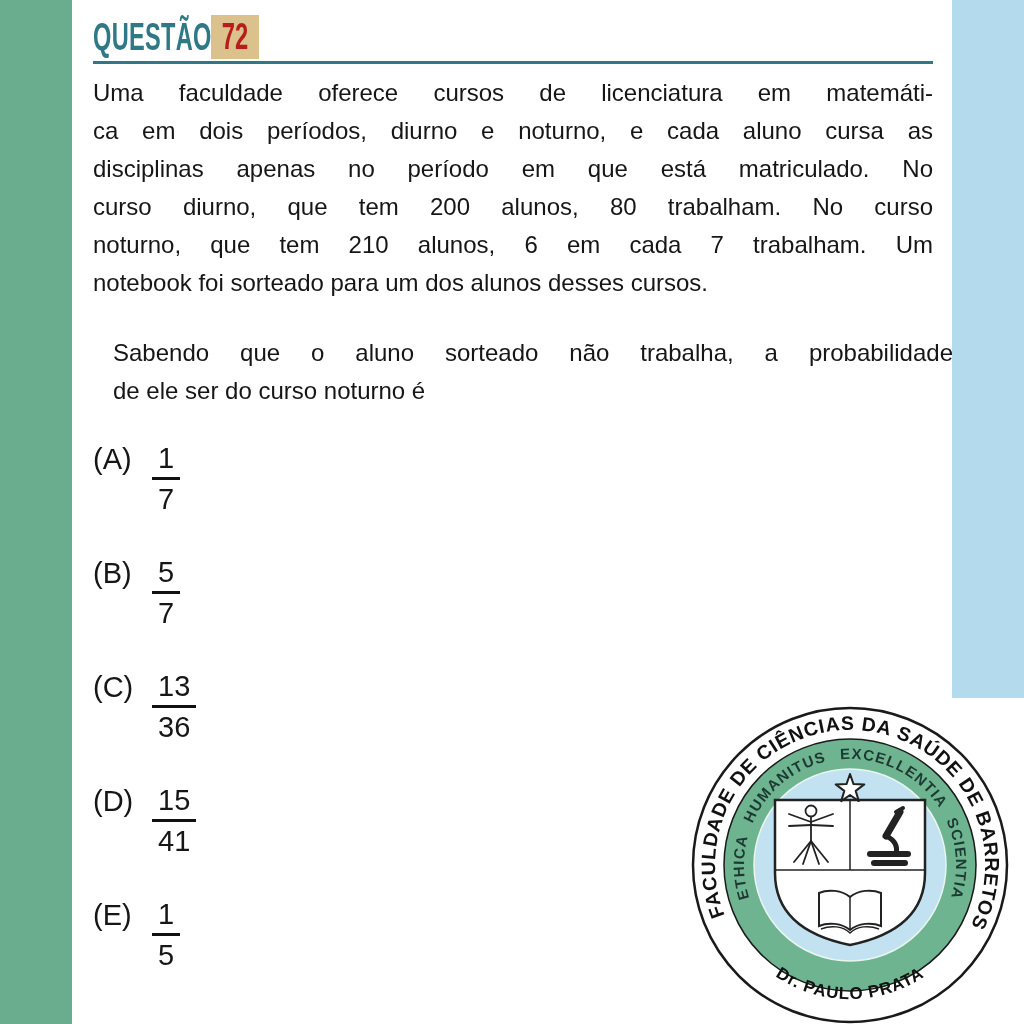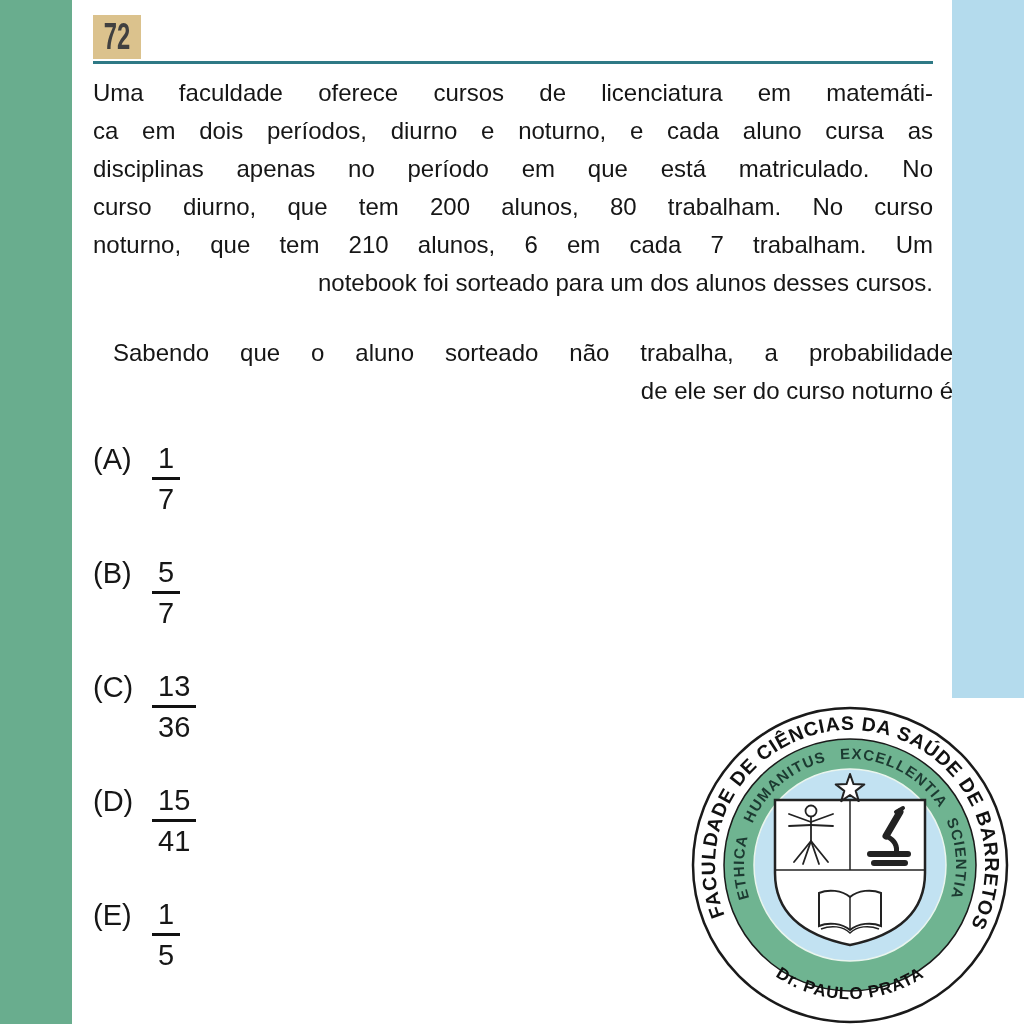"QUESTÃO" span.qlabel-wrap { html: none -> <span><span>QUESTÃO</span></span> }
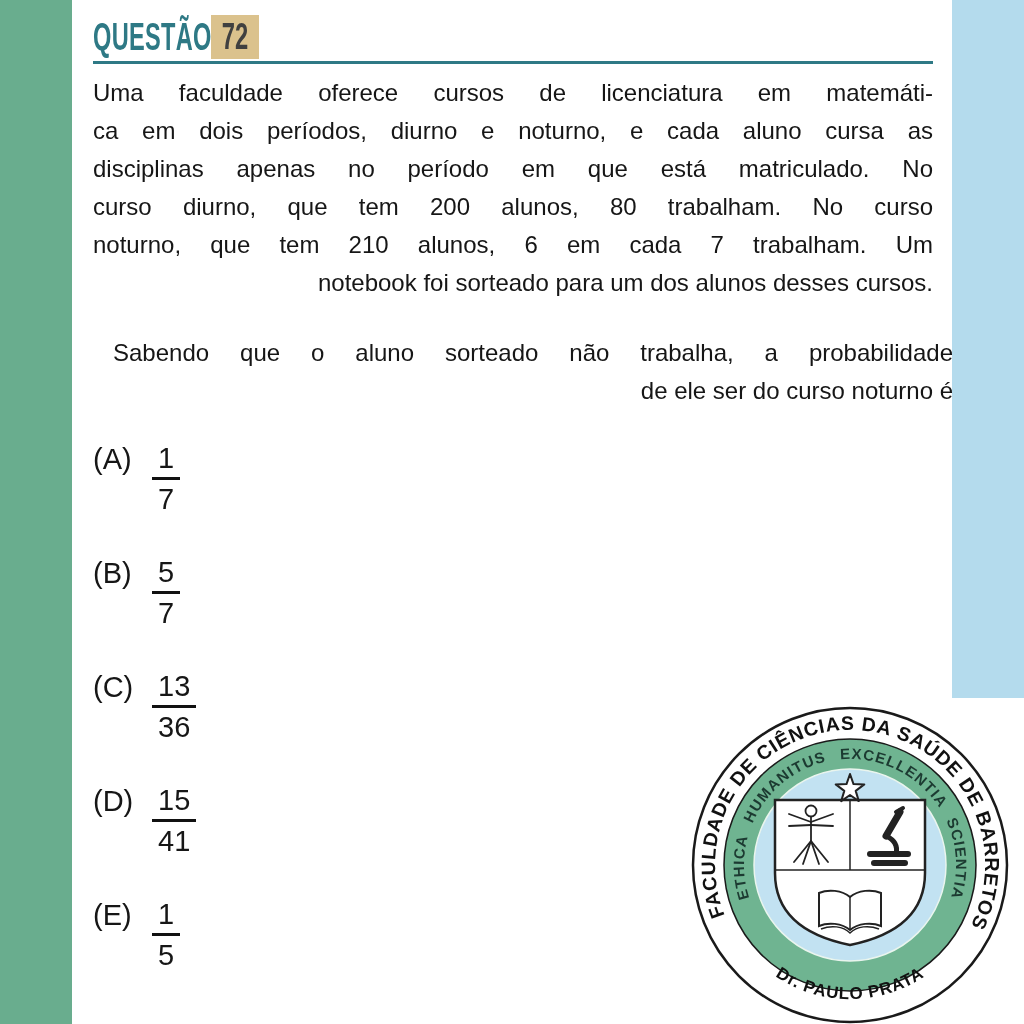"72" .qnum { color: #404040 -> #b91c1c }
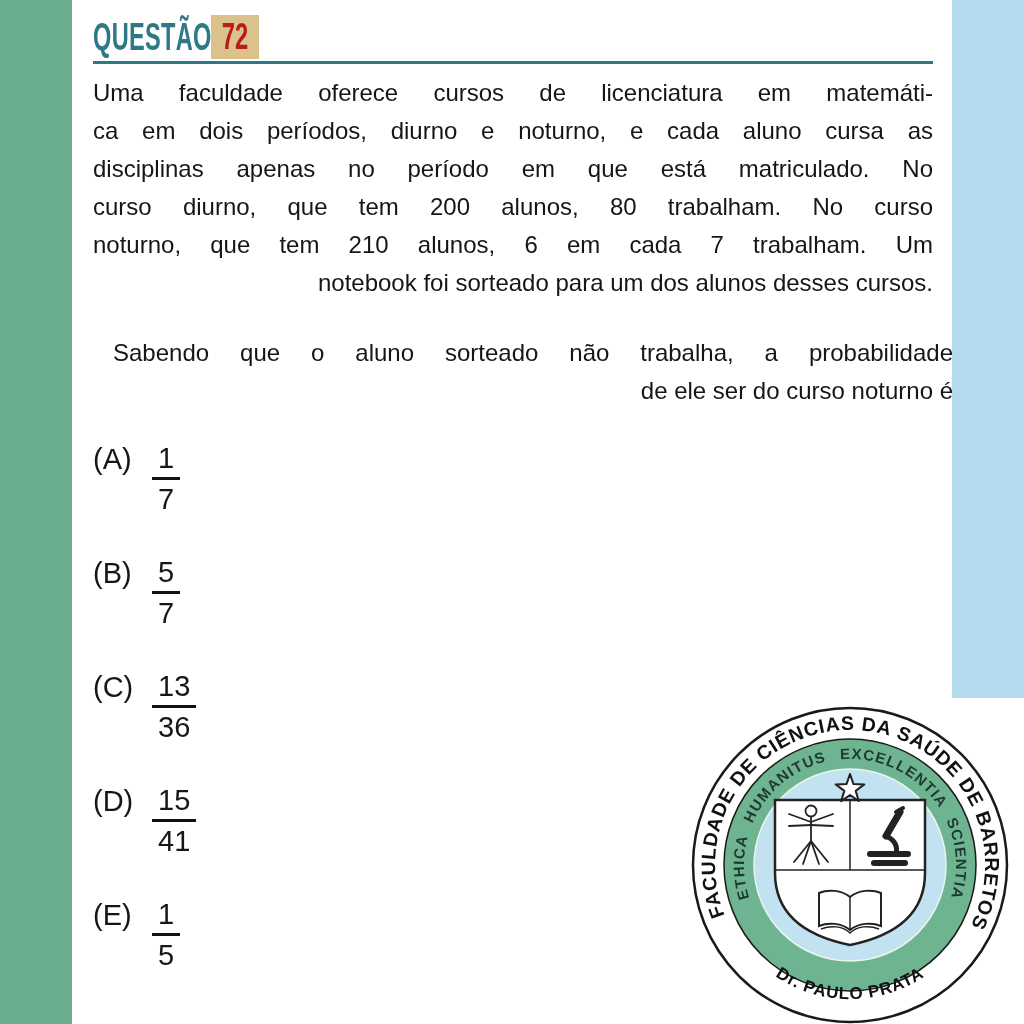"notebook foi sorteado para um" .lastline { text-align: right -> left }
